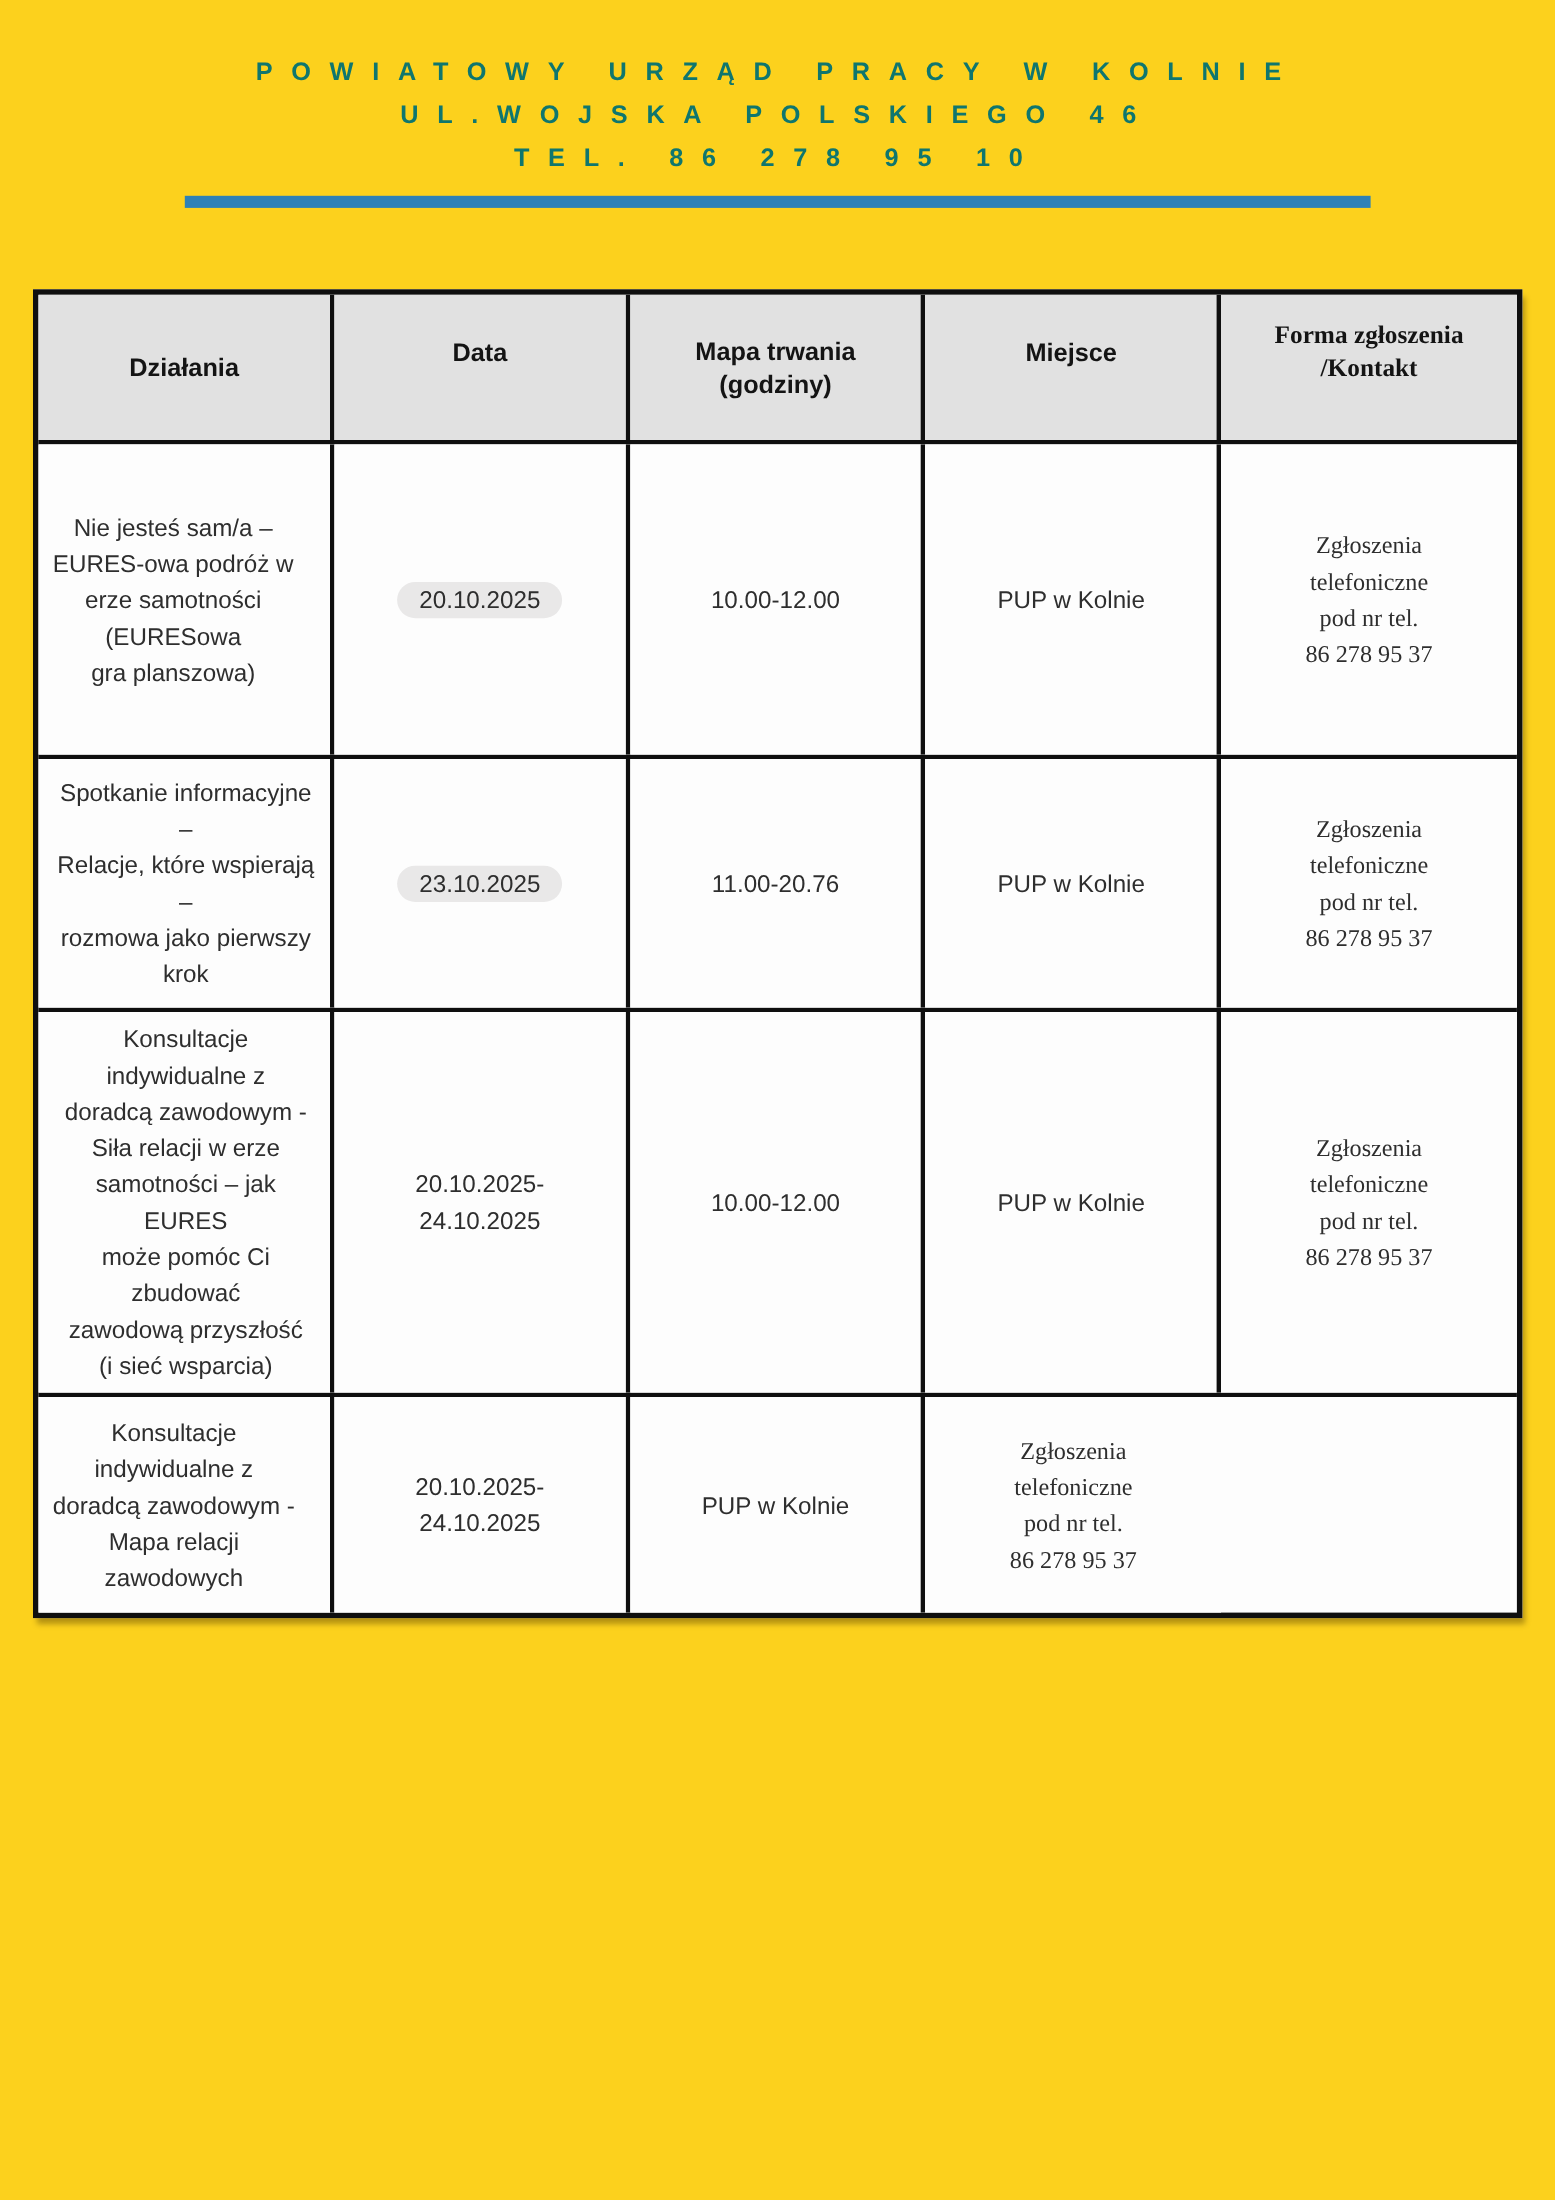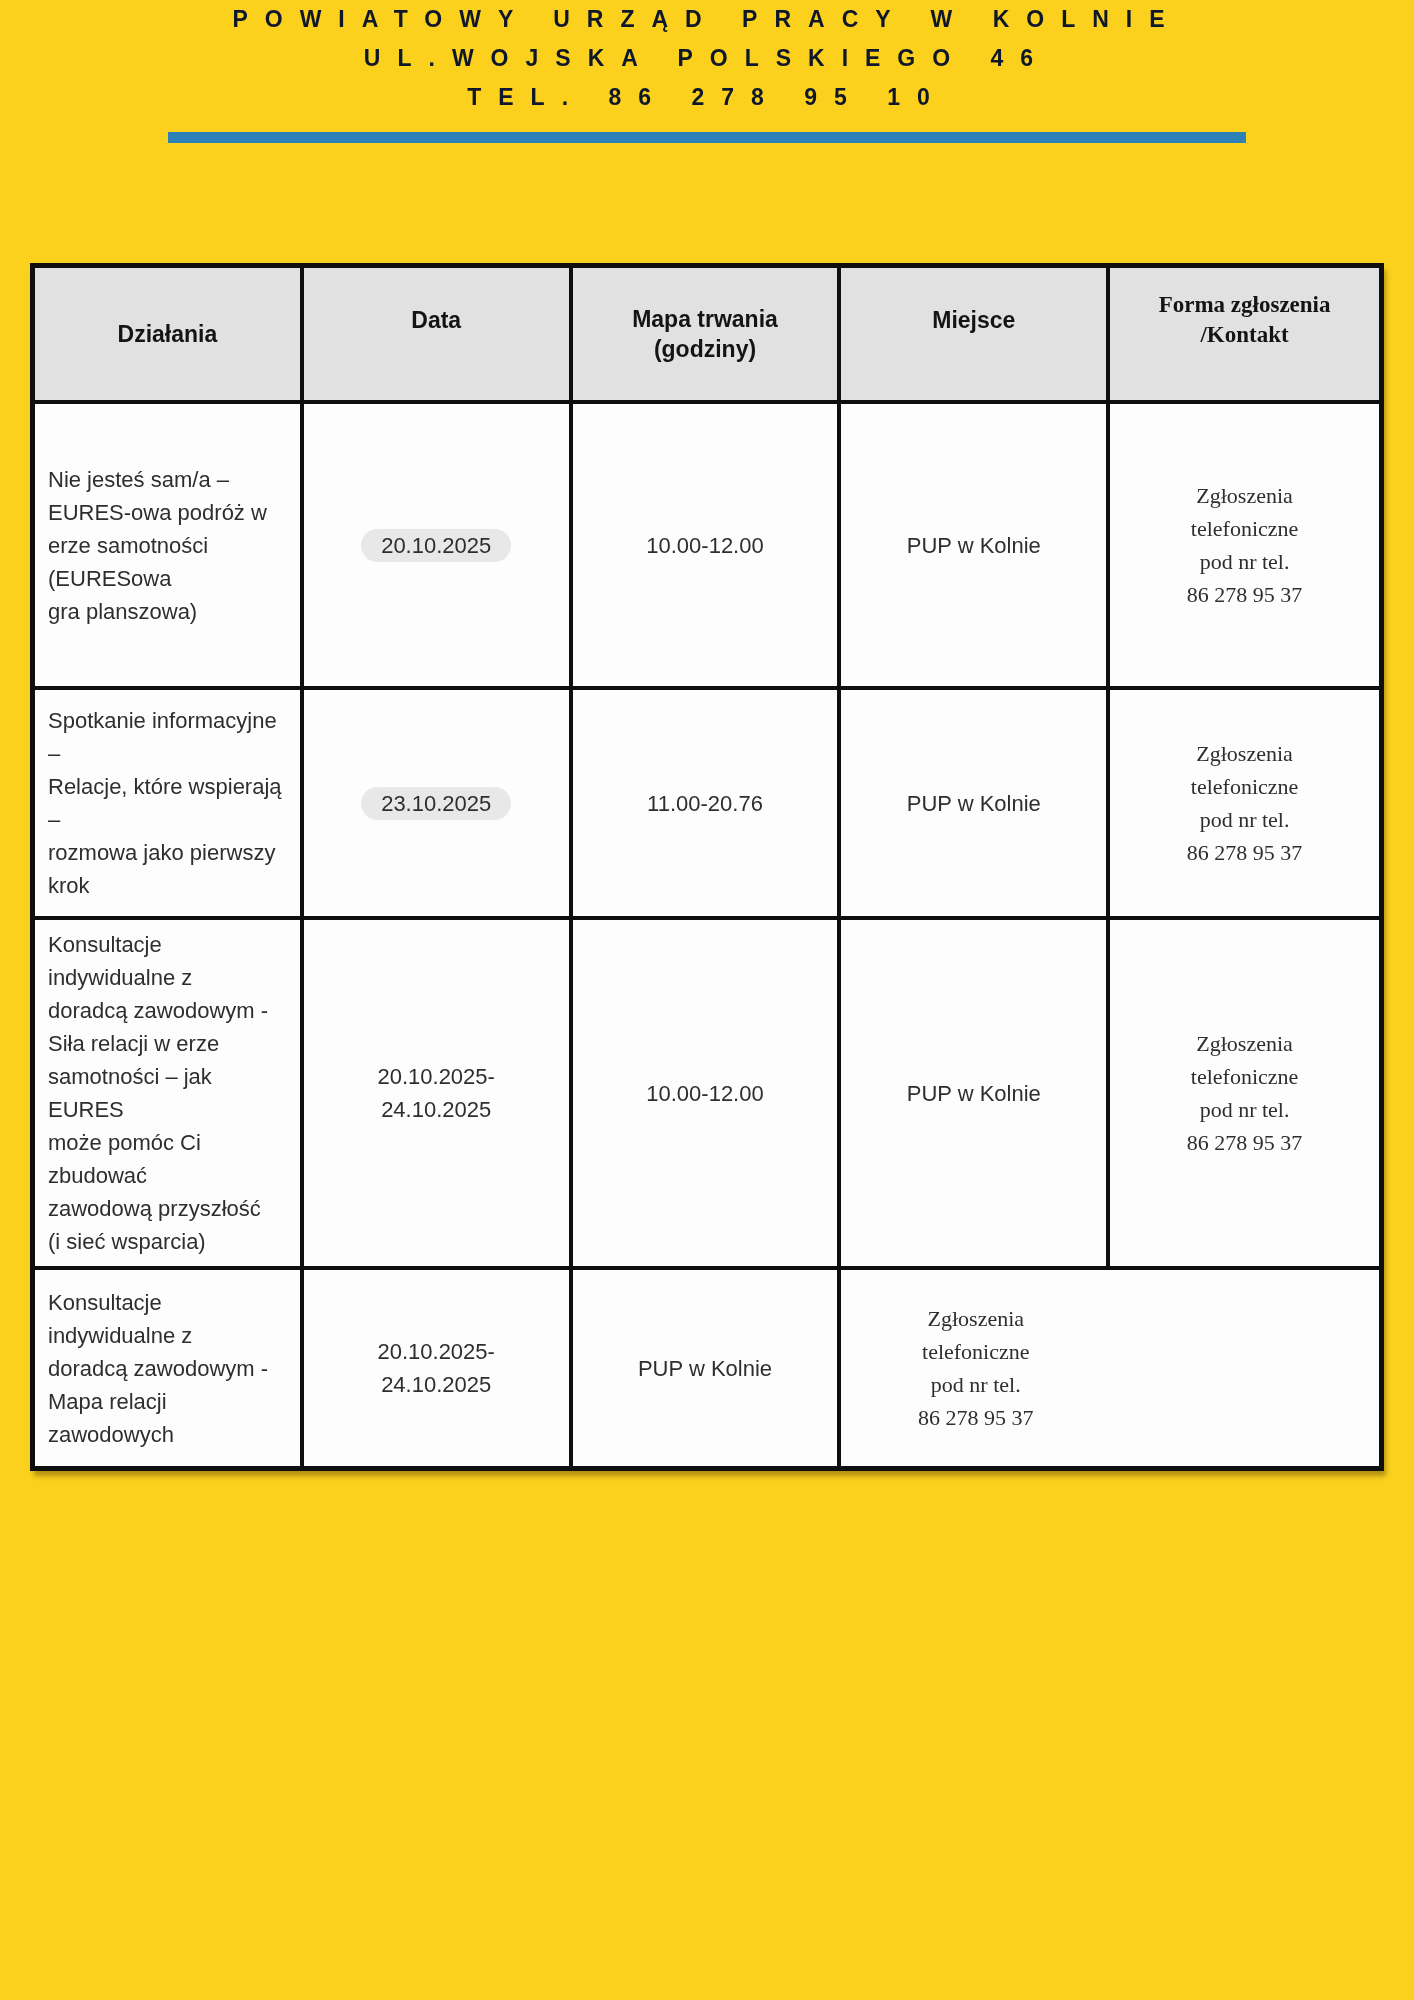"POWIATOWY URZĄD PRACY W KOLNIE" .banner { color: #0f172a -> #0f766e; padding-top: none -> 46px }
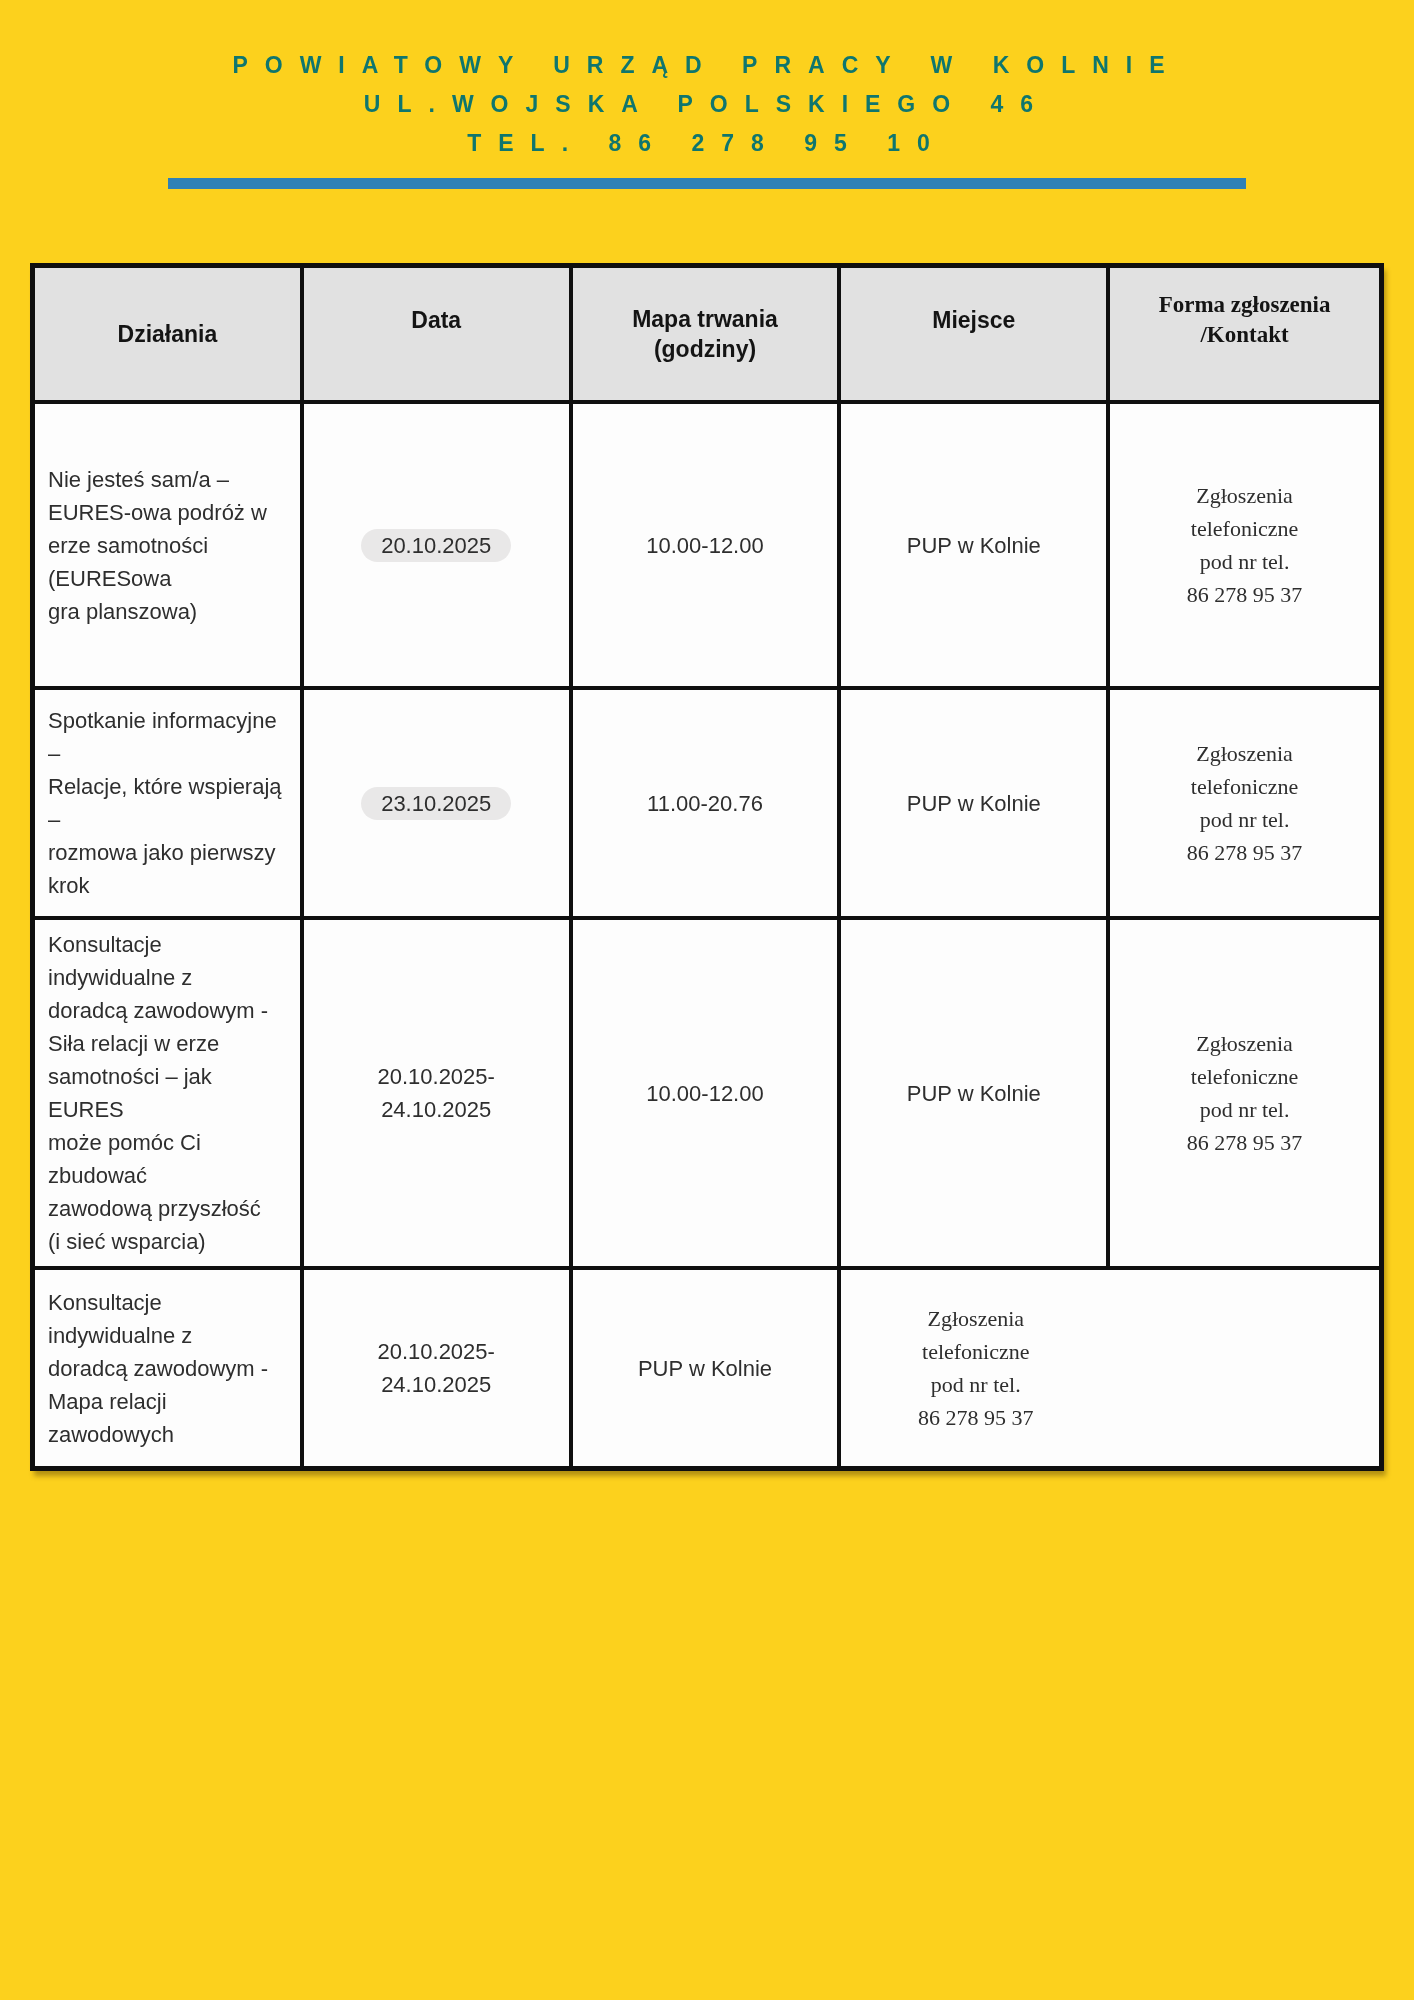"Nie jesteś sam/a –" .activity { text-align: left -> center }
